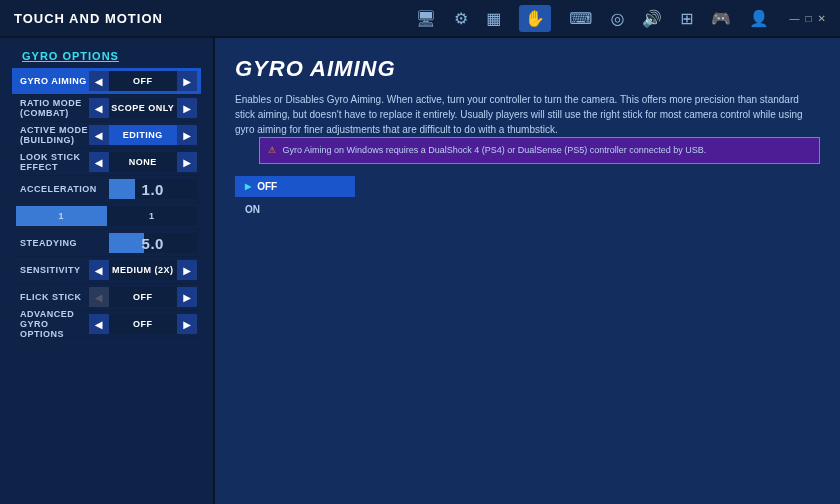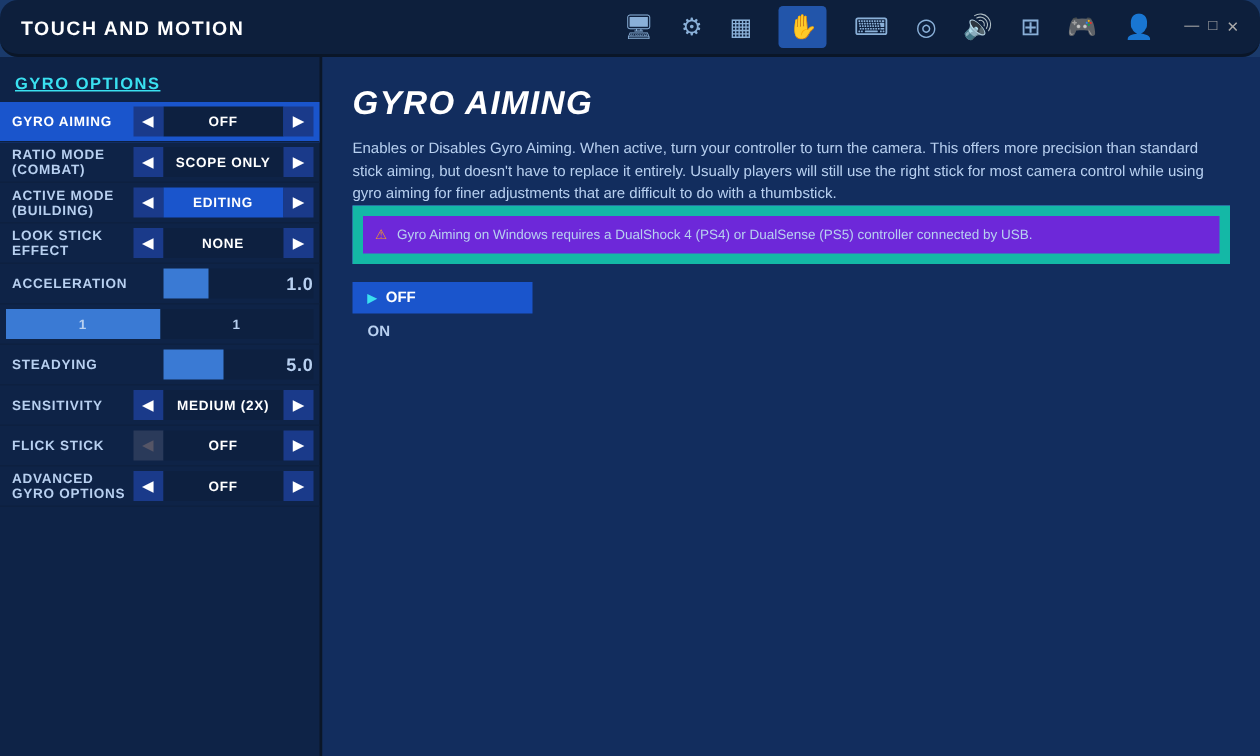"TOUCH AND MOTION" .top-bar { border-radius: 12px -> none }
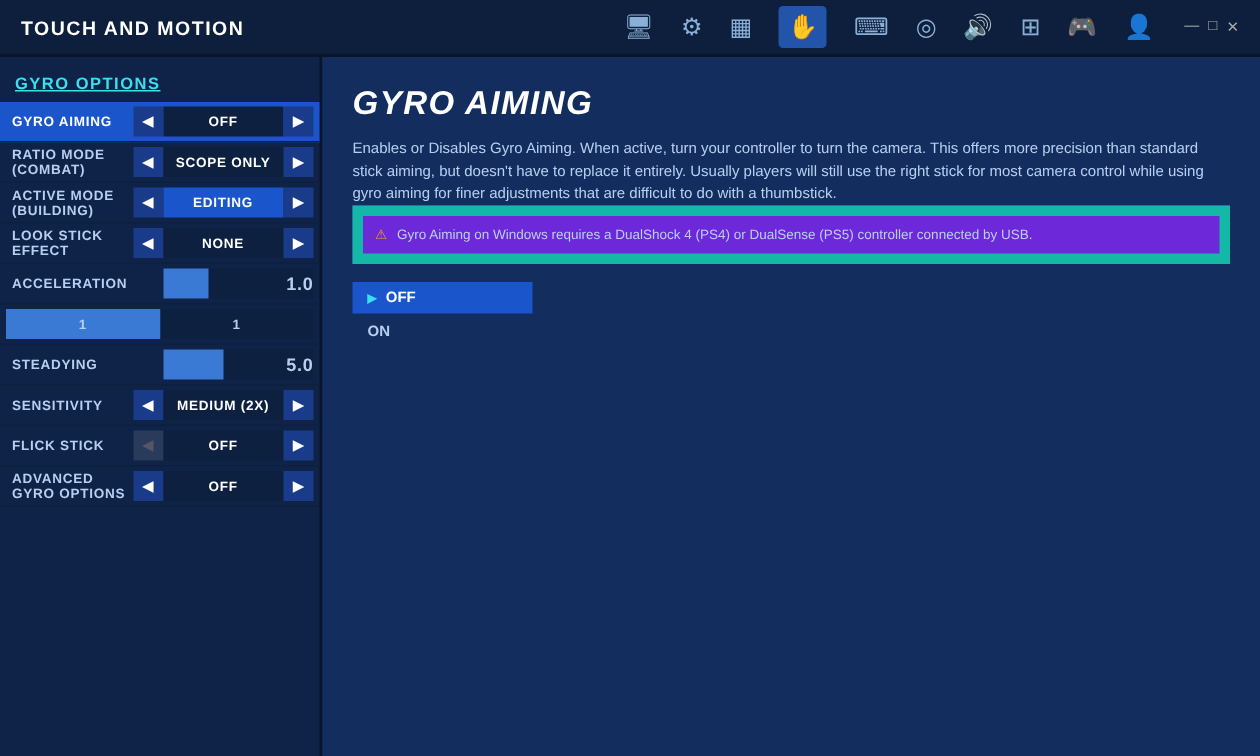"GYRO OPTIONS" .left-panel { padding: 8px 0 -> 8px 12px }
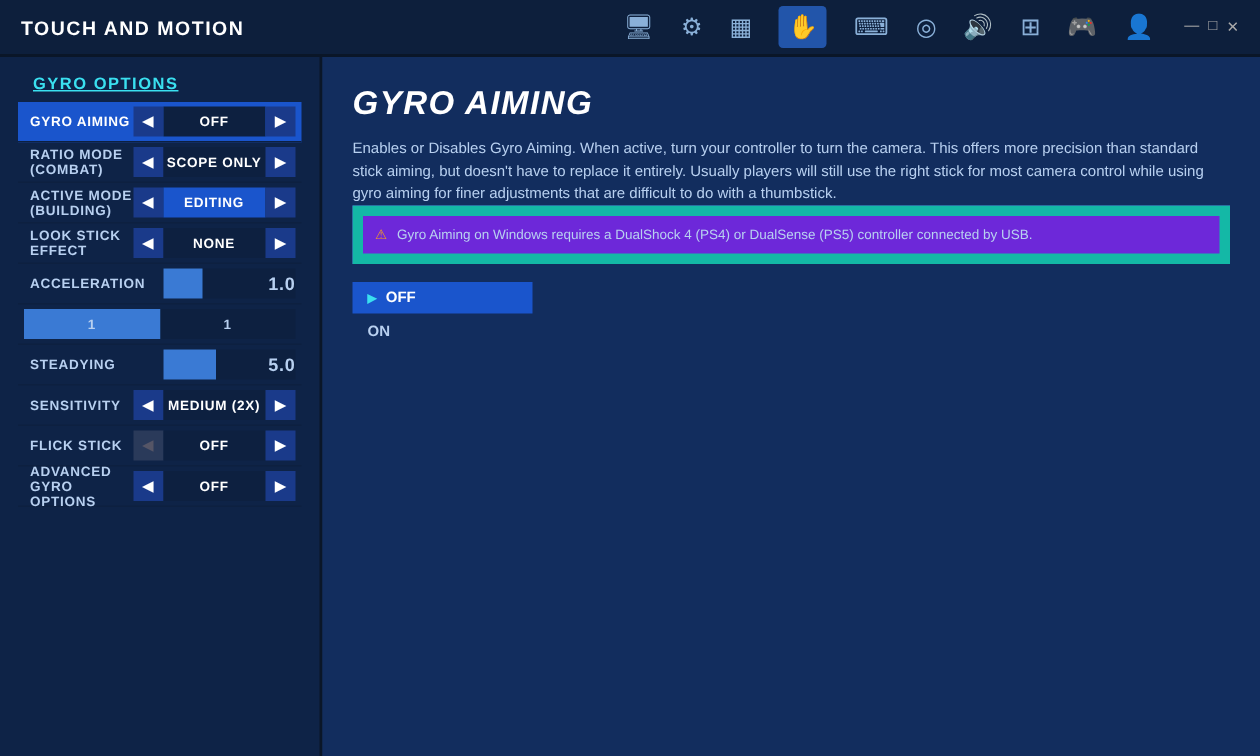"⚠ Gyro Aiming on Windows" .warning-box { background: #6d28d9 -> #4c1d95; border: 7px solid #14b8a6 -> 1px solid #14b8a6; margin-left: none -> 24px }
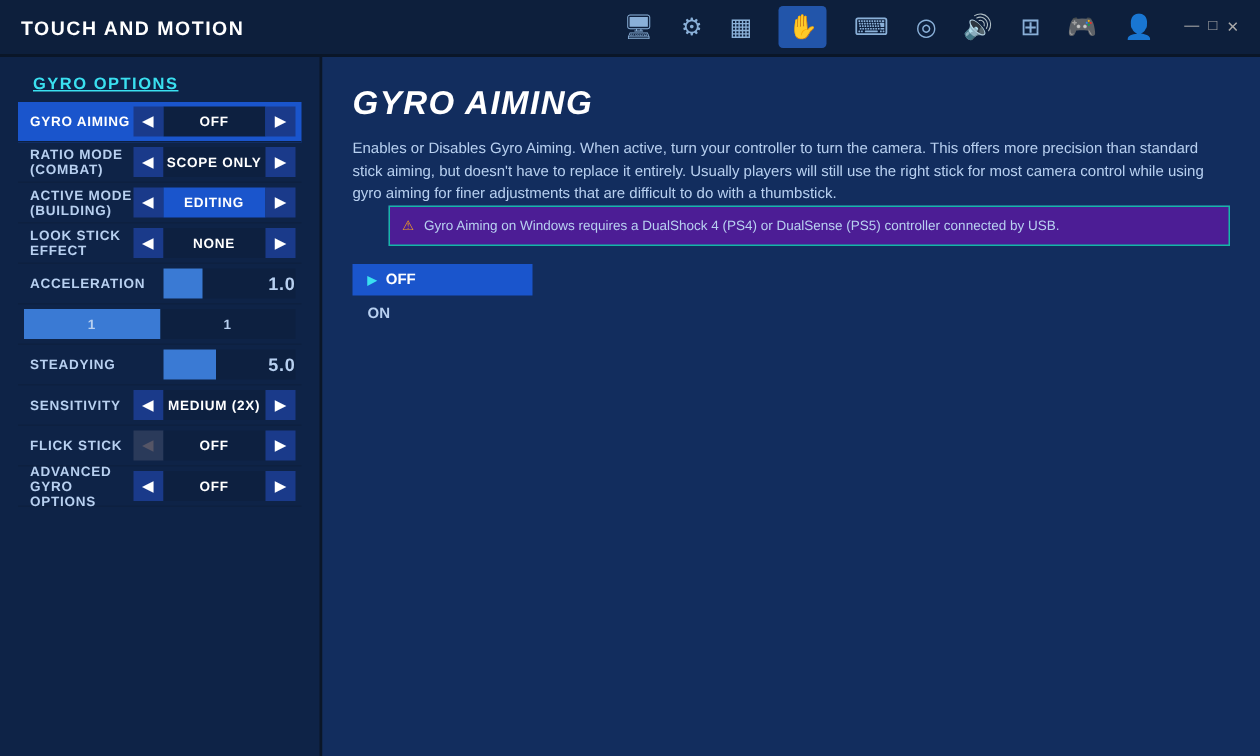"1.0" .slider-text { font-size: 12px -> 15px; text-align: right -> center }
